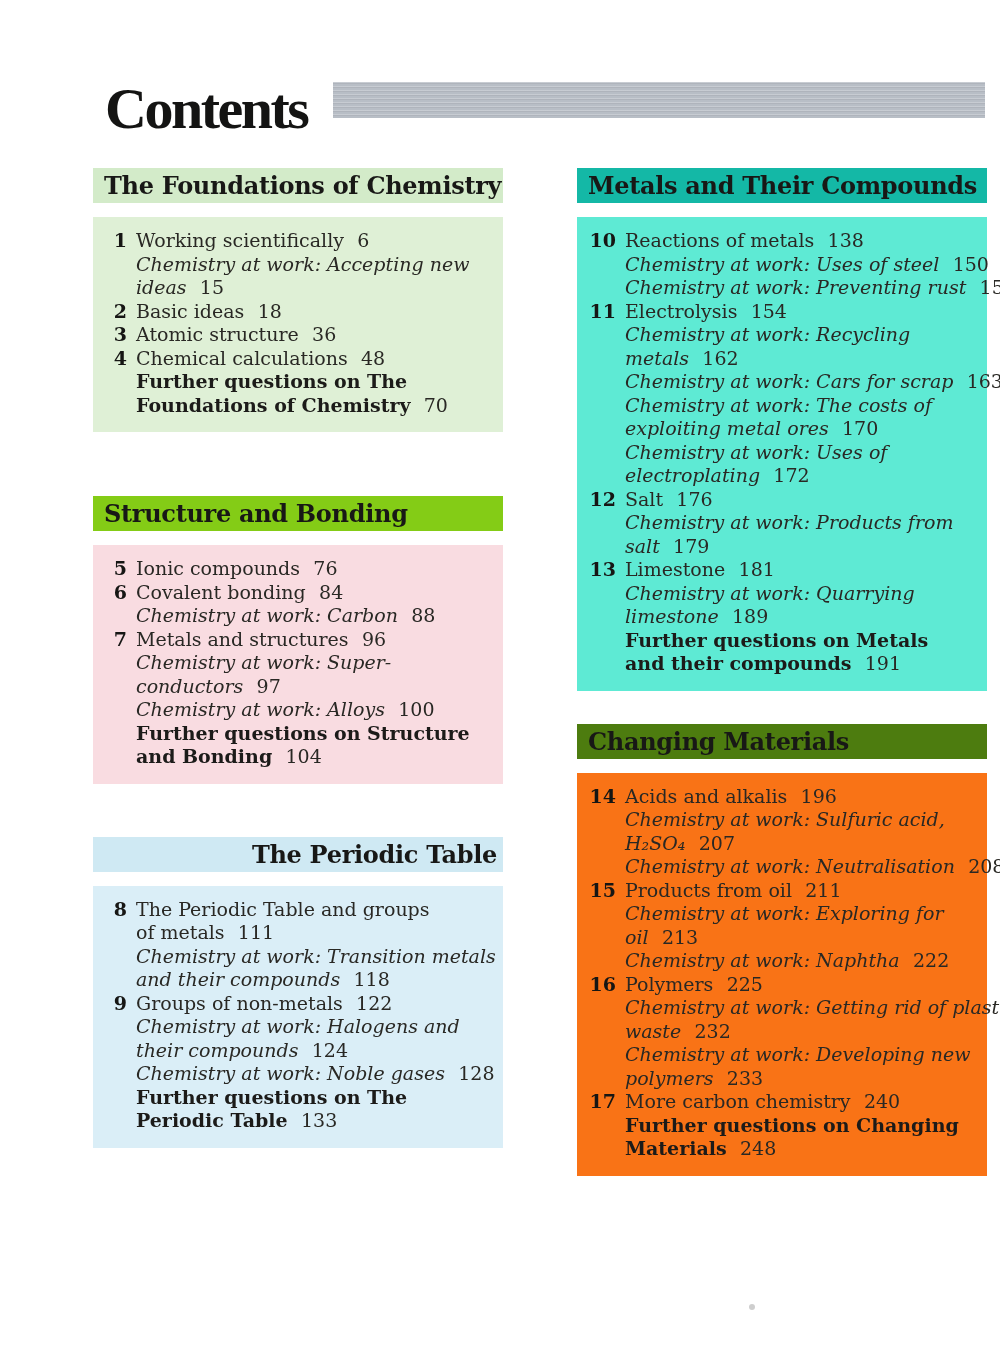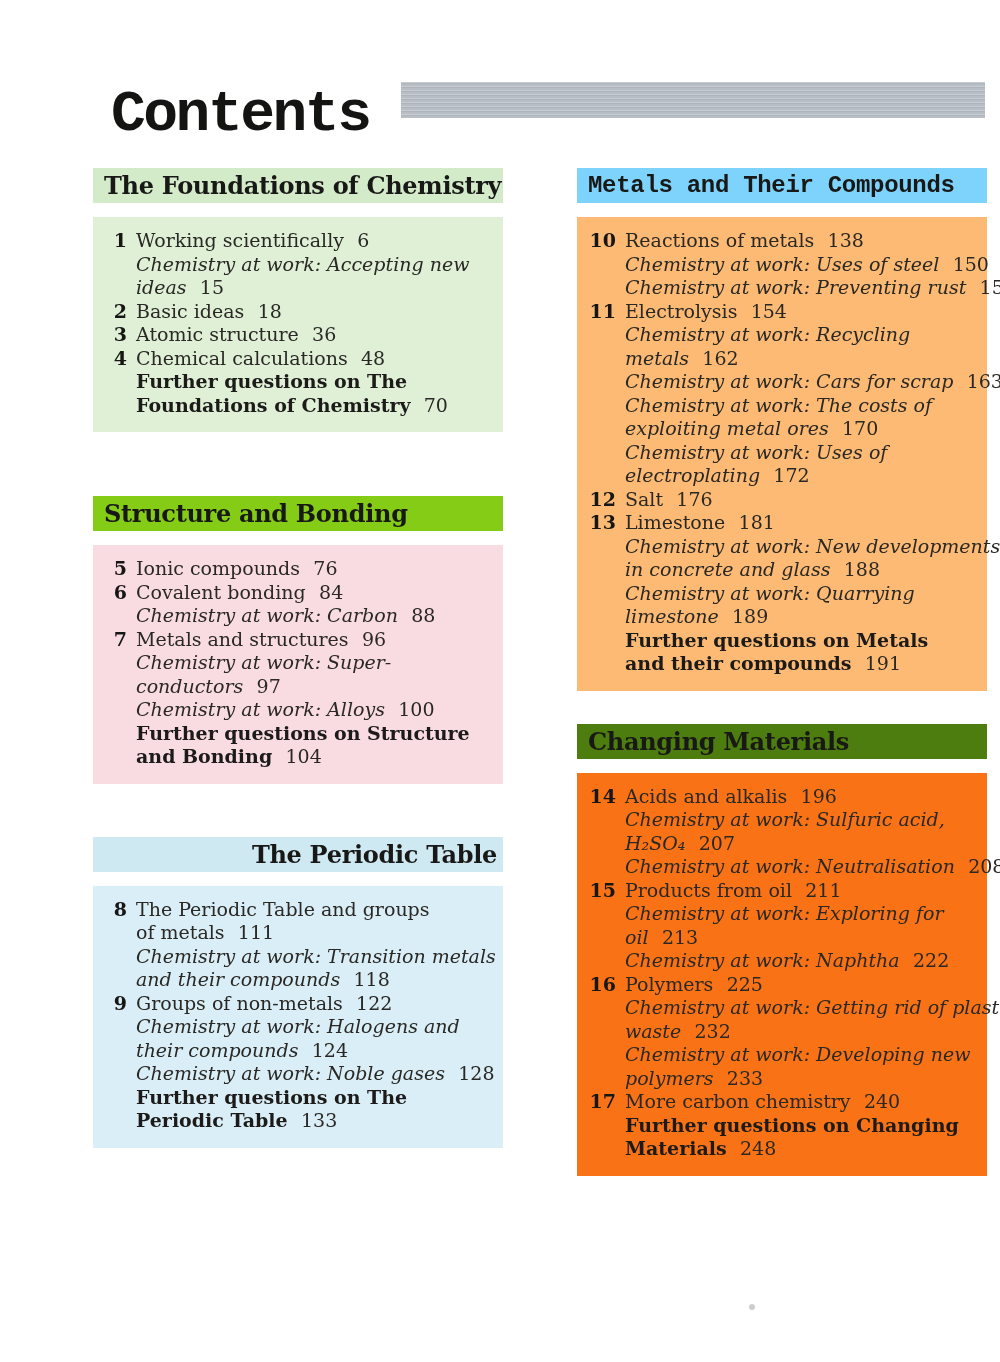"Contents" .page-title { font-family: Liberation Mono, monospace -> Liberation Serif, serif; margin: 16px -> 10px }
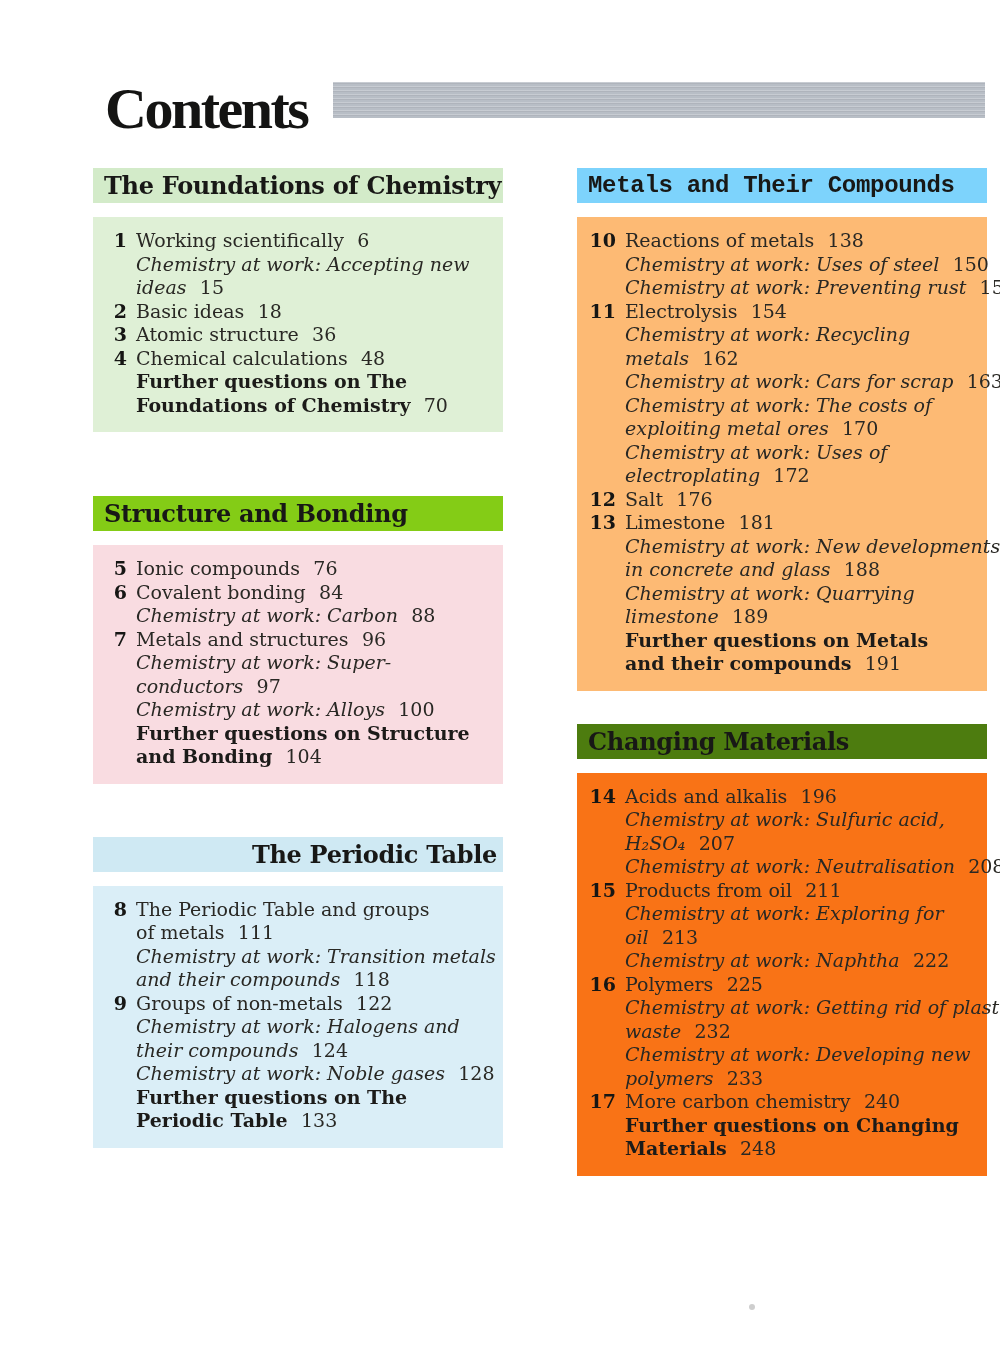"Metals and Their Compounds" h2.section-header { background-color: #7dd3fc -> #14b8a6; font-family: Liberation Mono, monospace -> none }
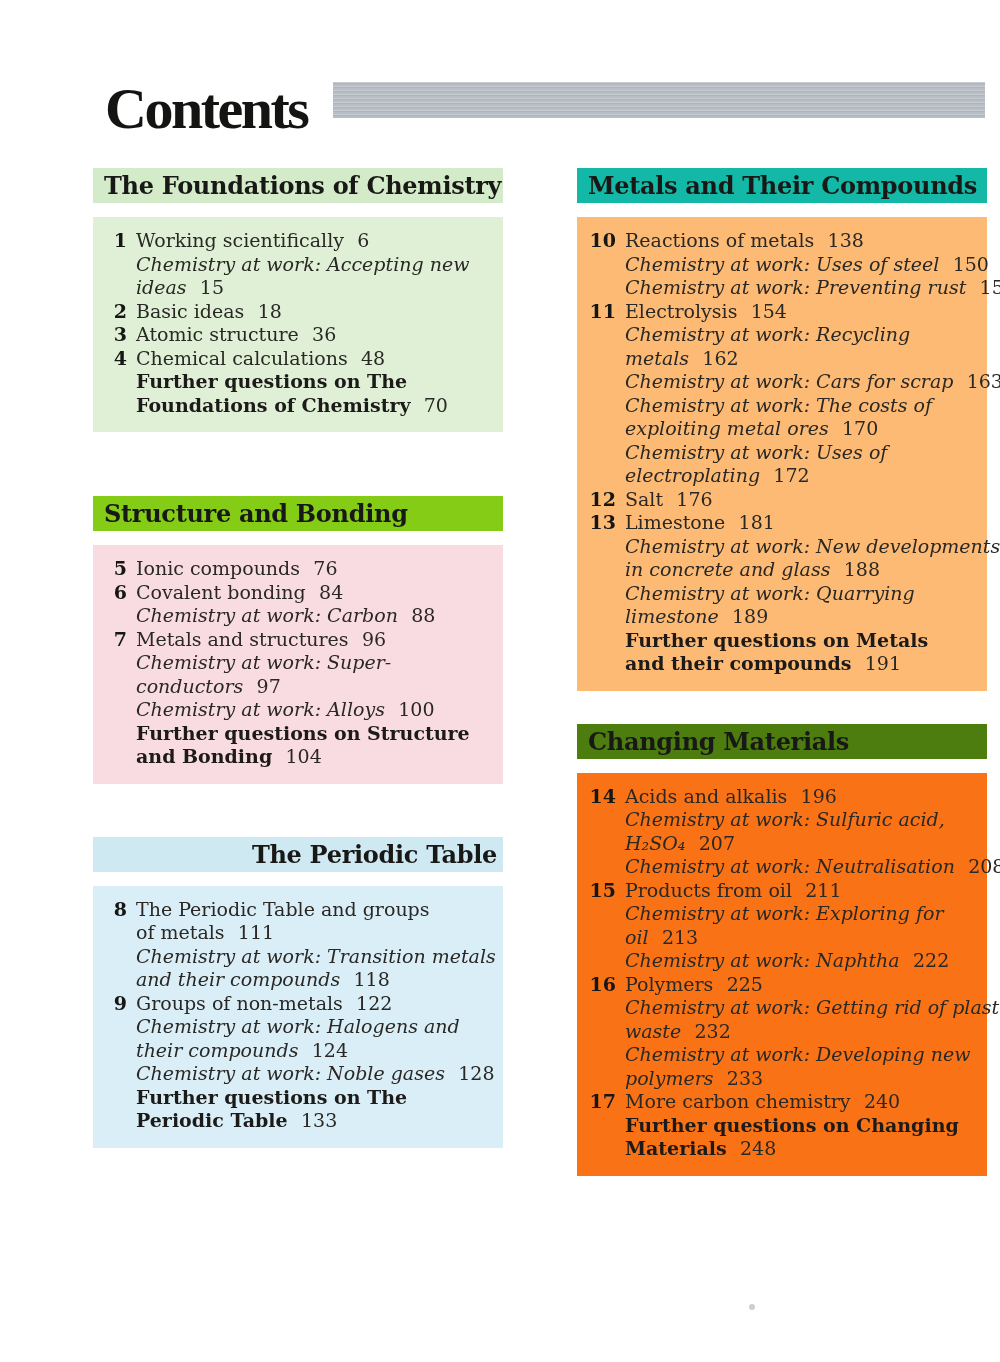"10" div.section-box { background-color: #fdba74 -> #5eead4 }
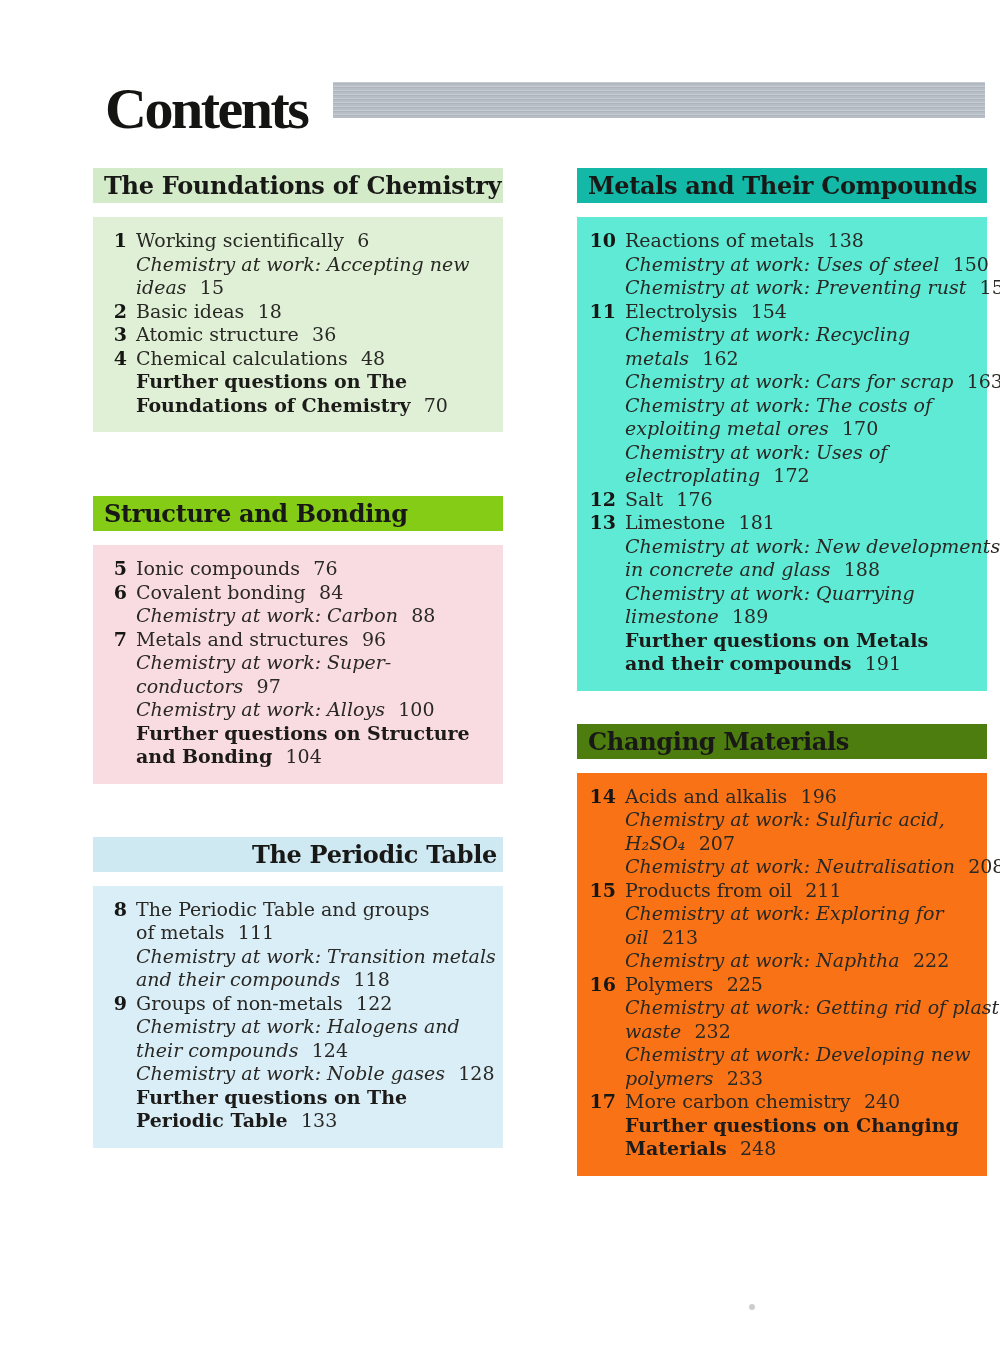"Chemistry at work: Products from" div.entry { html: none -> <div><span>Chemistry at work: Products from salt</span><span>179</span></div> }
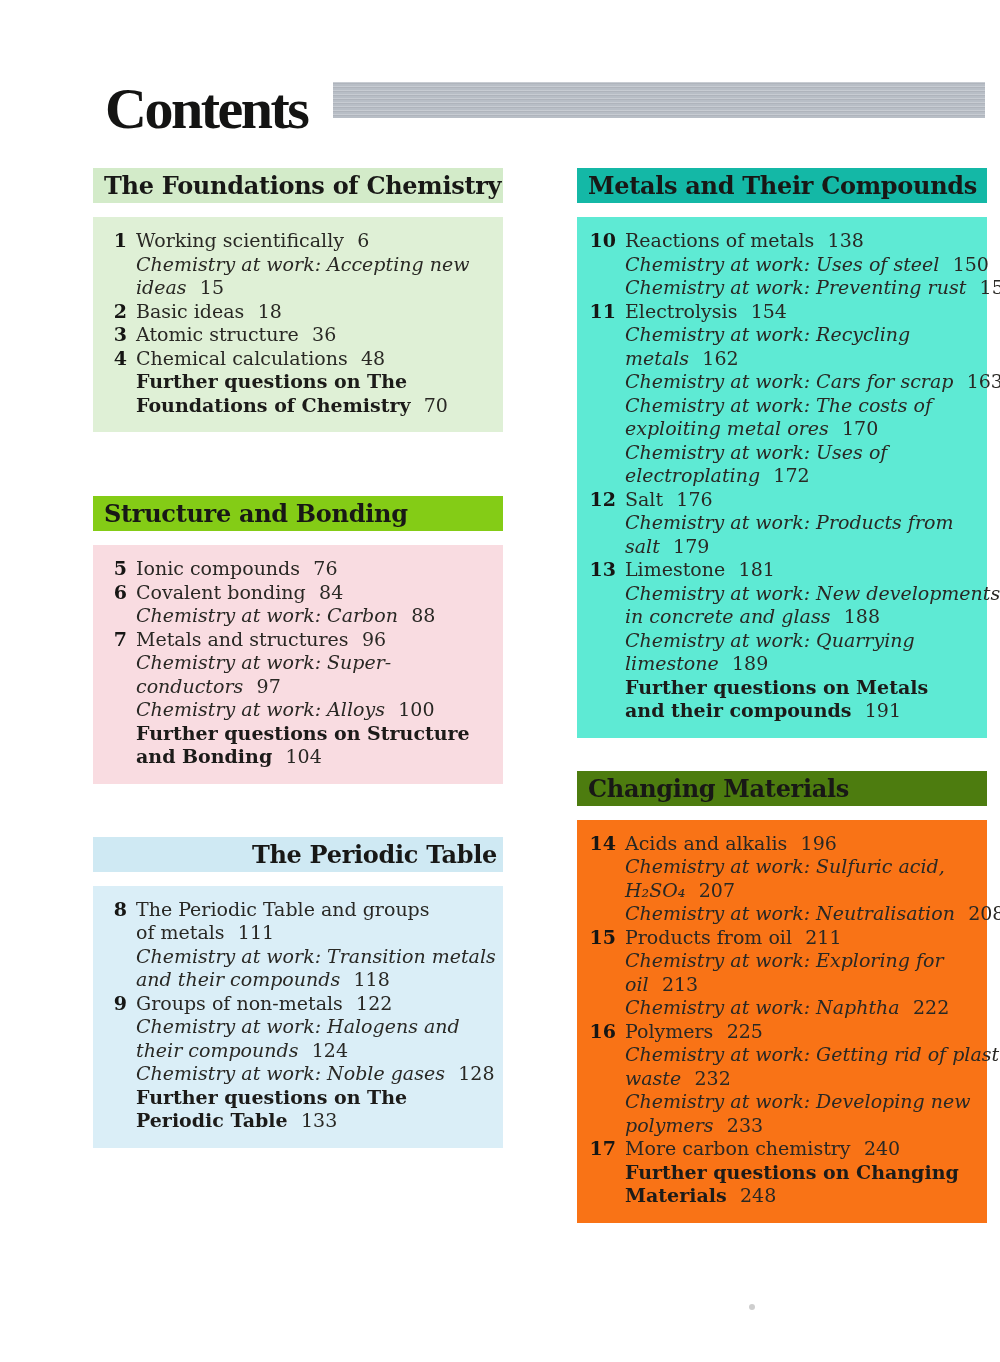"Chemistry at work: New developments" div.entry { html: <div><span>Chemistry at work: New developments in concrete and glass</span><span>188</span></div> -> none }
